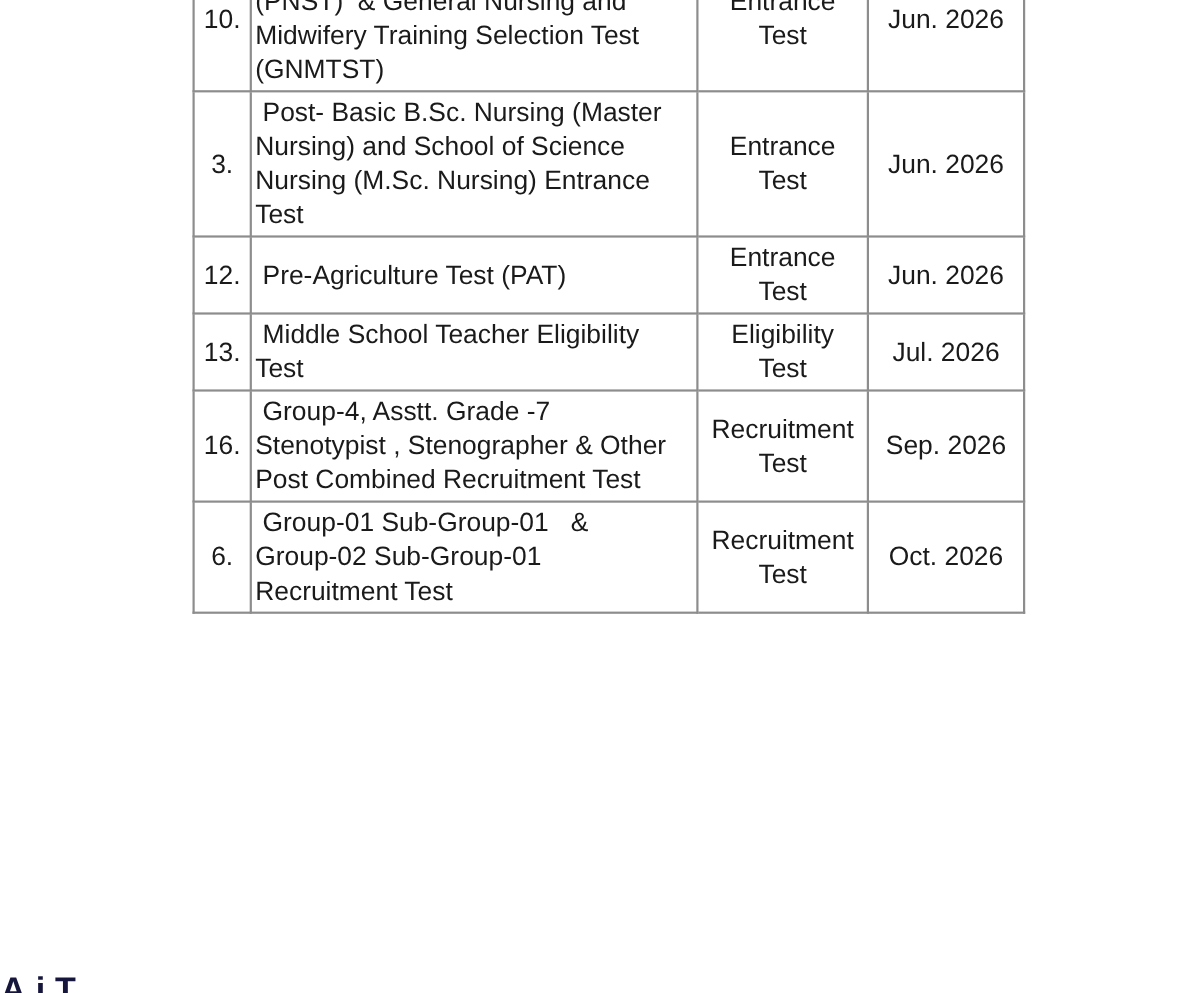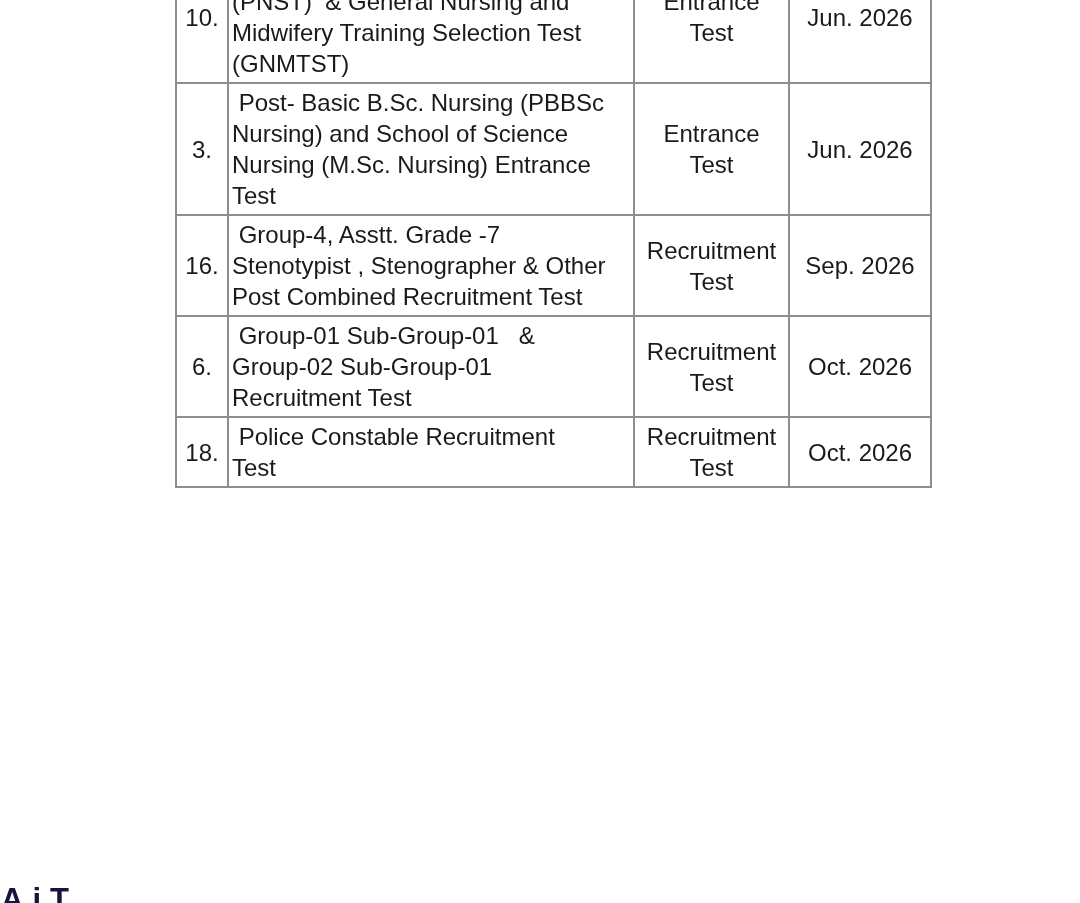"Post- Basic B.Sc. Nursing (PBBSc" div.nline { text: PBBSc -> Master }
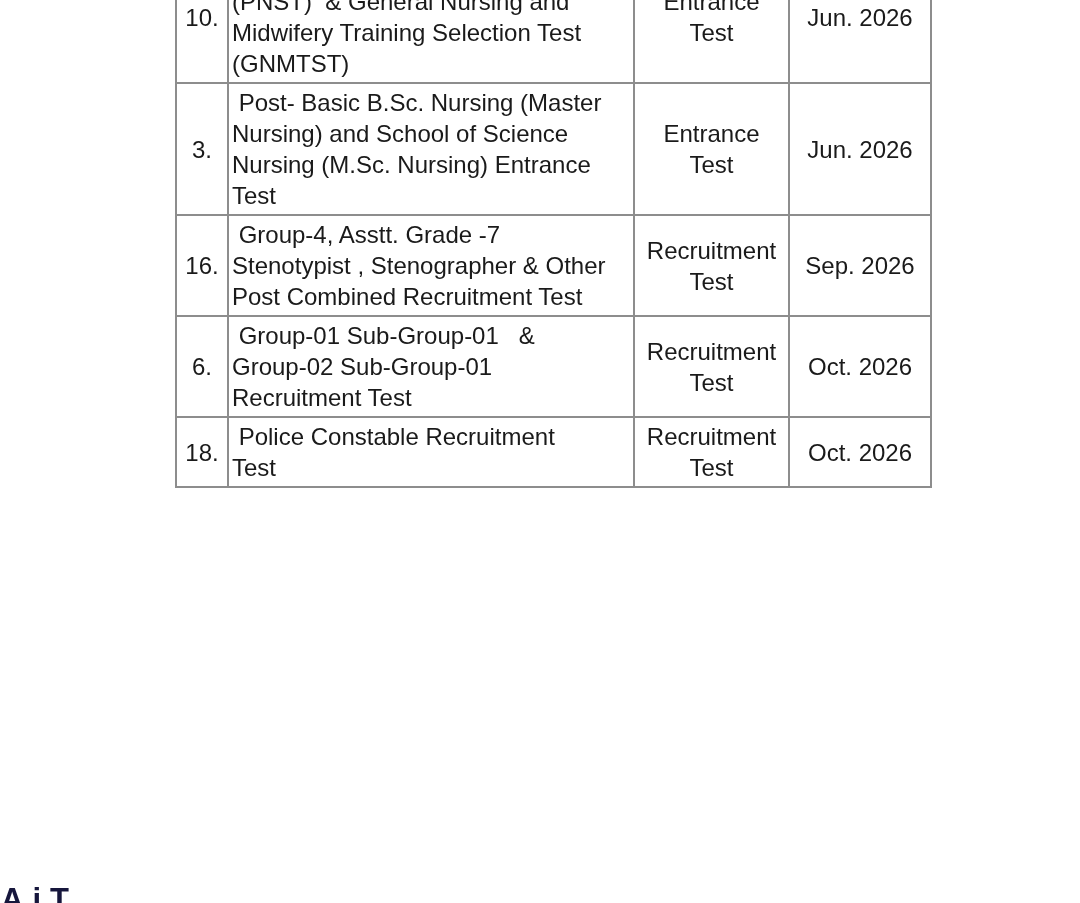"12." tr { html: none -> <tr> <td>12.</td> <td> <div> Pre-Agriculture Test (PAT)</div> </td> <td>Entrance Test</td> <td>Jun. 2026</td> </tr> }
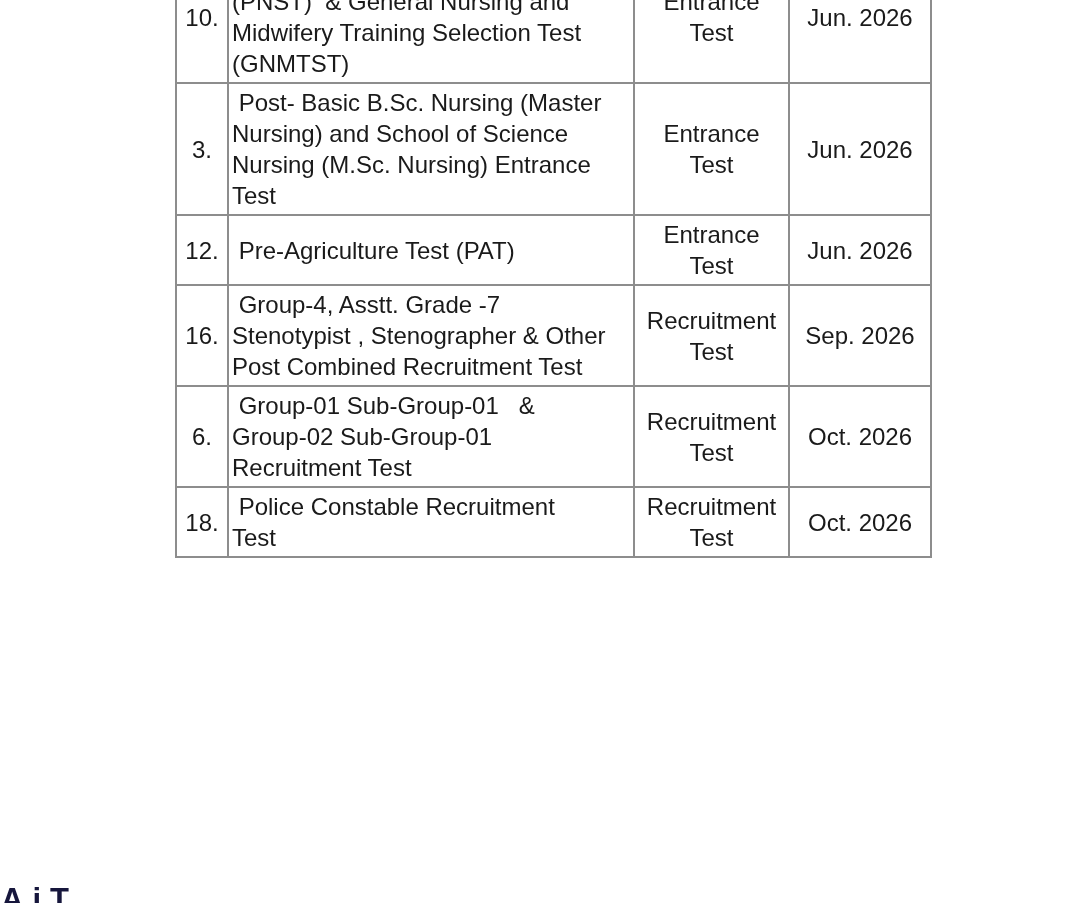"13." tr { html: none -> <tr> <td>13.</td> <td> <div> Middle School Teacher Eligibility</div> <div>Test</div> </td> <td>Eligibility Test</td> <td>Jul. 2026</td> </tr> }
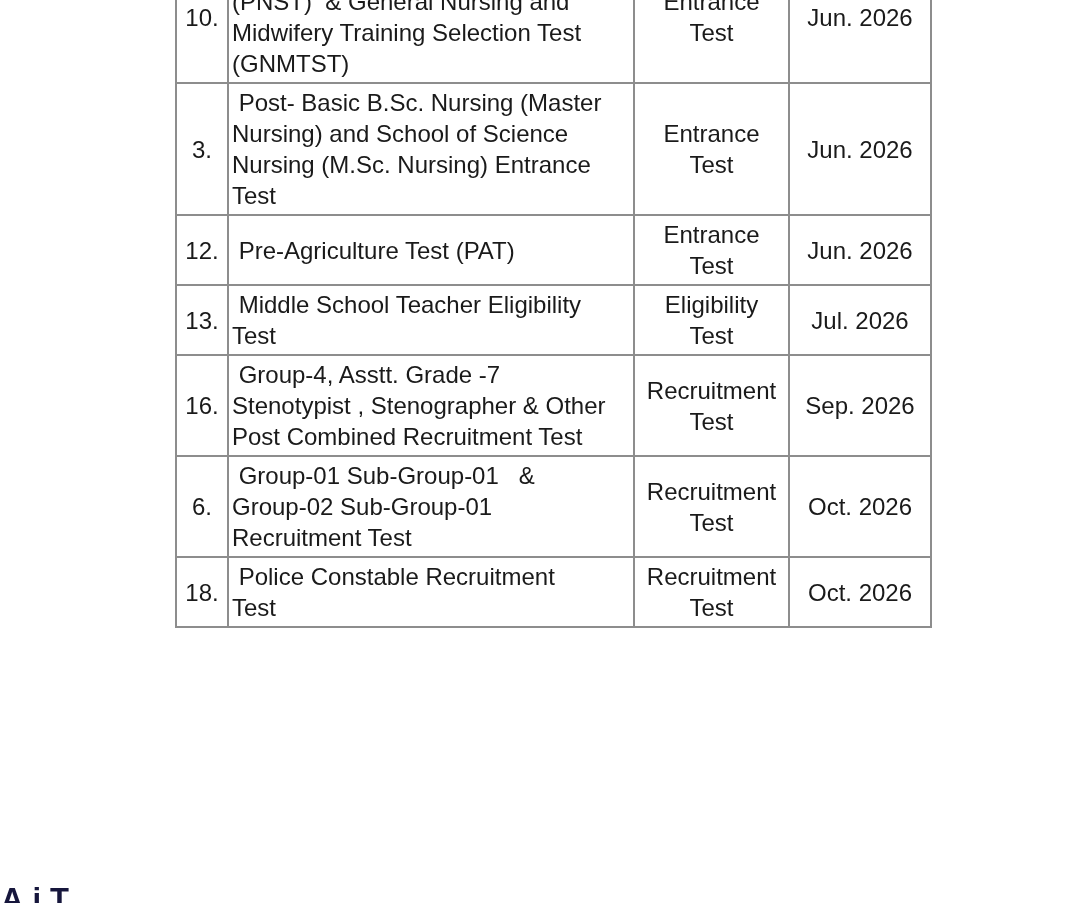"18." tr { html: <tr> <td>18.</td> <td> <div> Police Constable Recruitment</div> <div>Test</div> </td> <td>Recruitment Test</td> <td>Oct. 2026</td> </tr> -> none }
